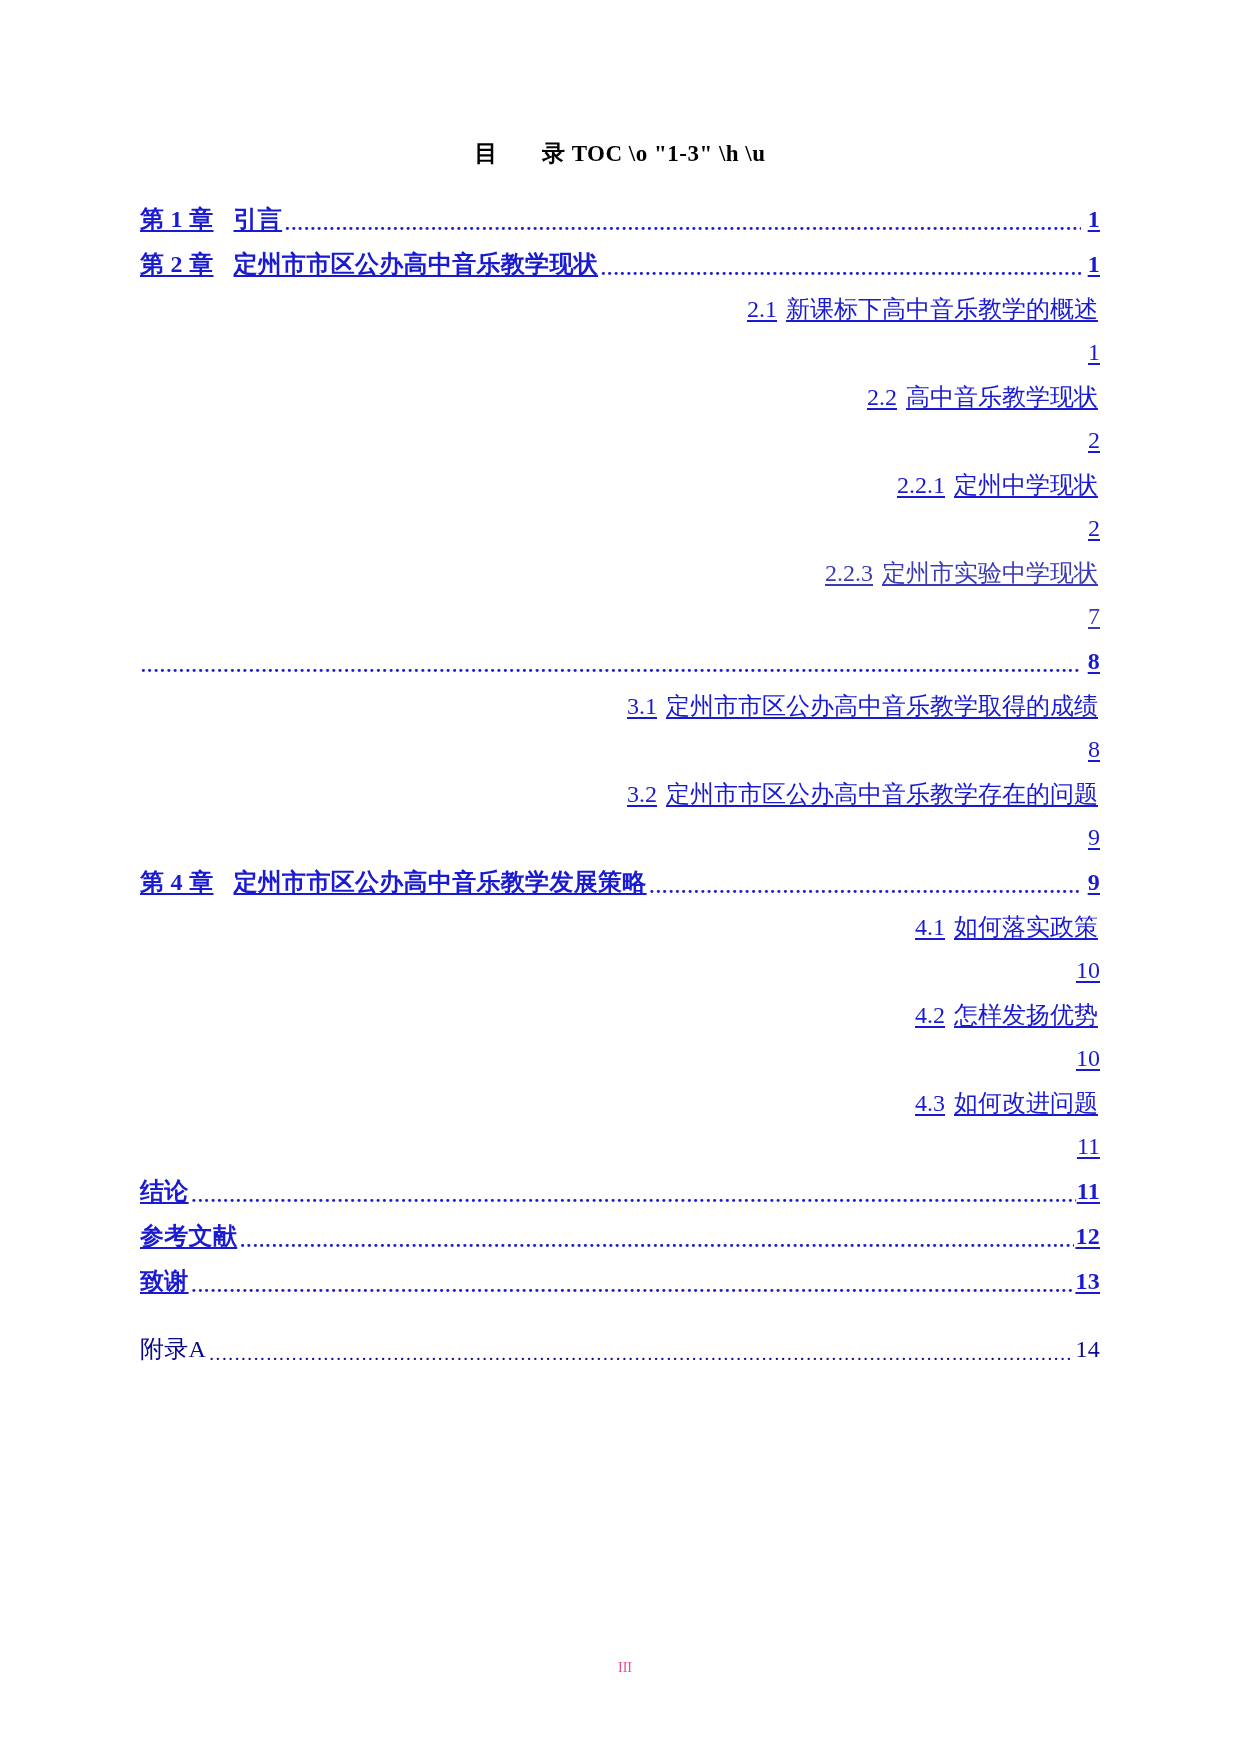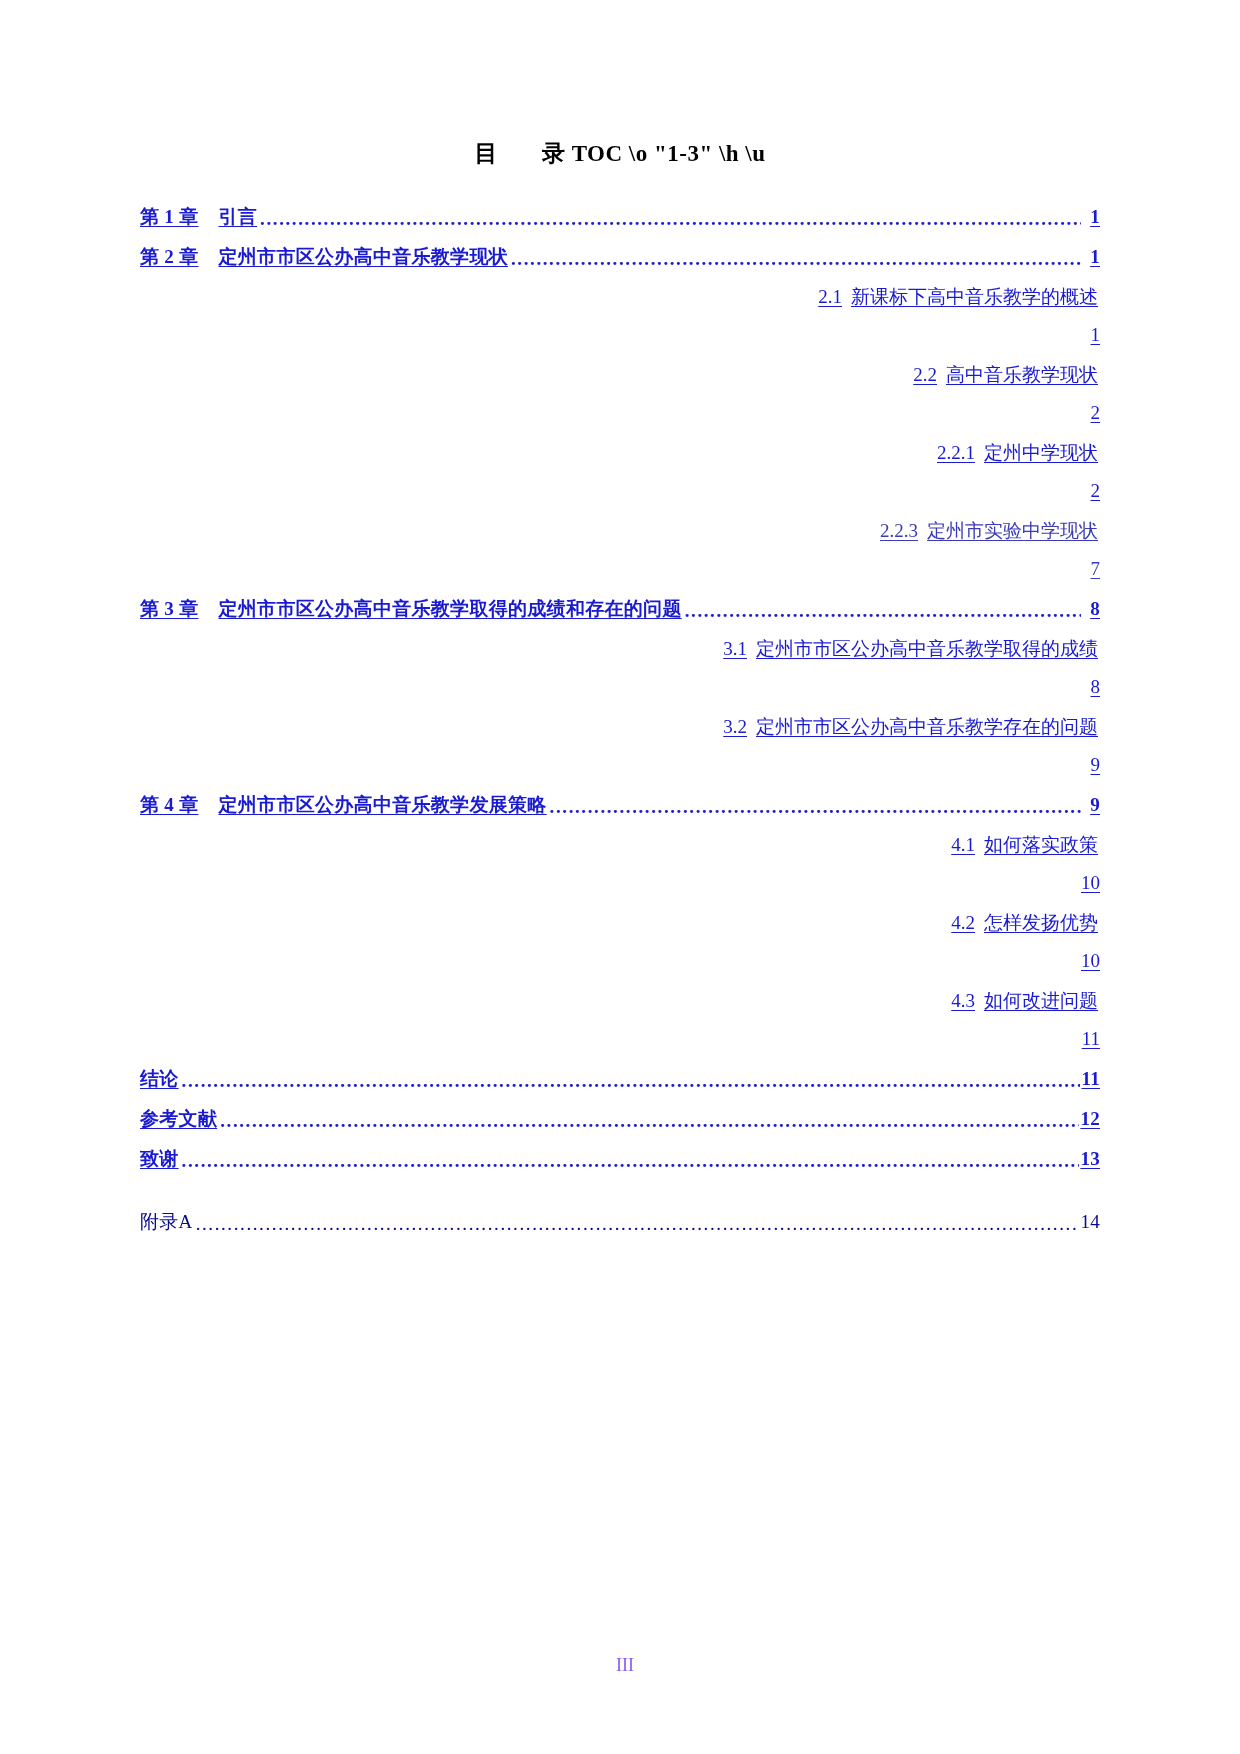"第 1 章 引言" .toc-entry { font-size: 19px -> 24px }
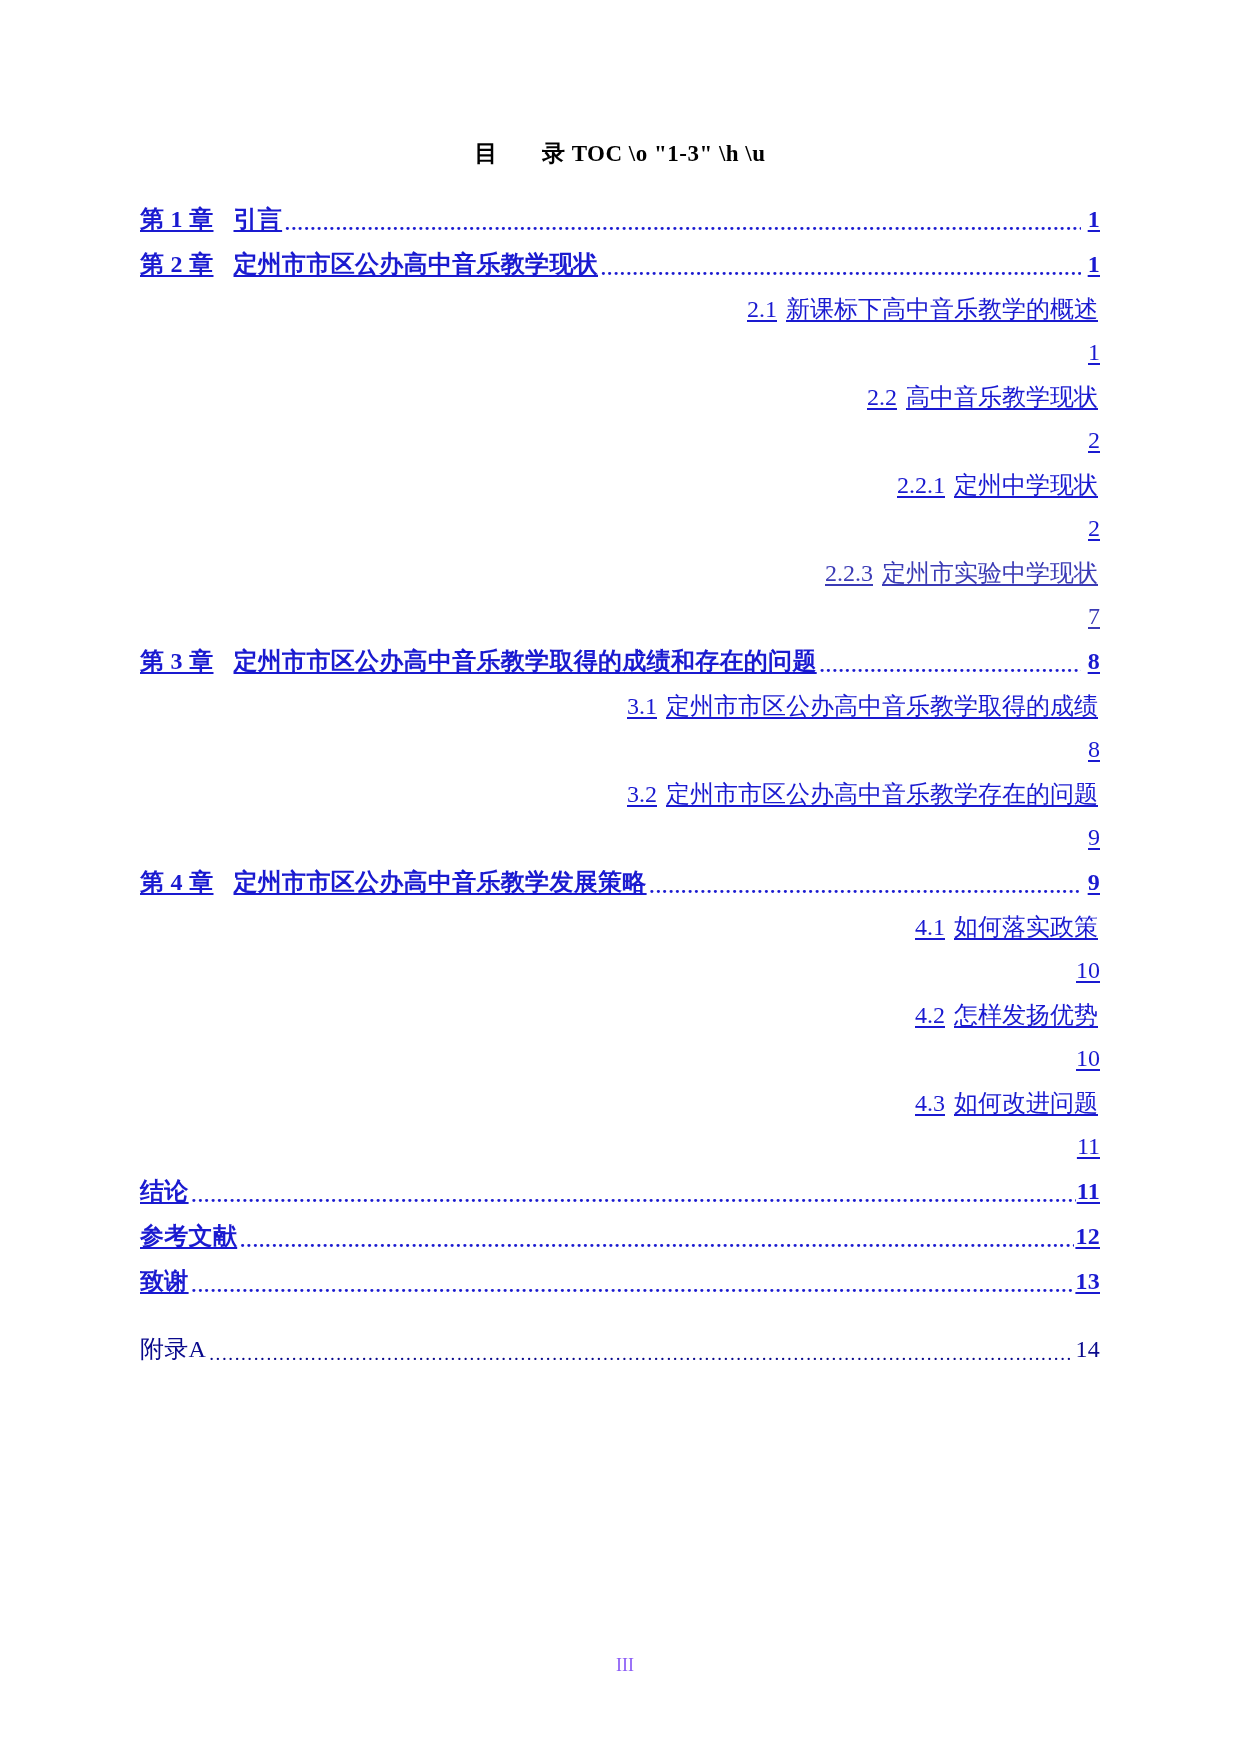"第 3 章 定州市市区公办高中音乐教学取得的成绩和存在的问题" span.label { html: <span><span>第 3 章</span><span></span><span>定州市市区公办高中音乐教学取得的成绩和存在的问题</span></span> -> none }
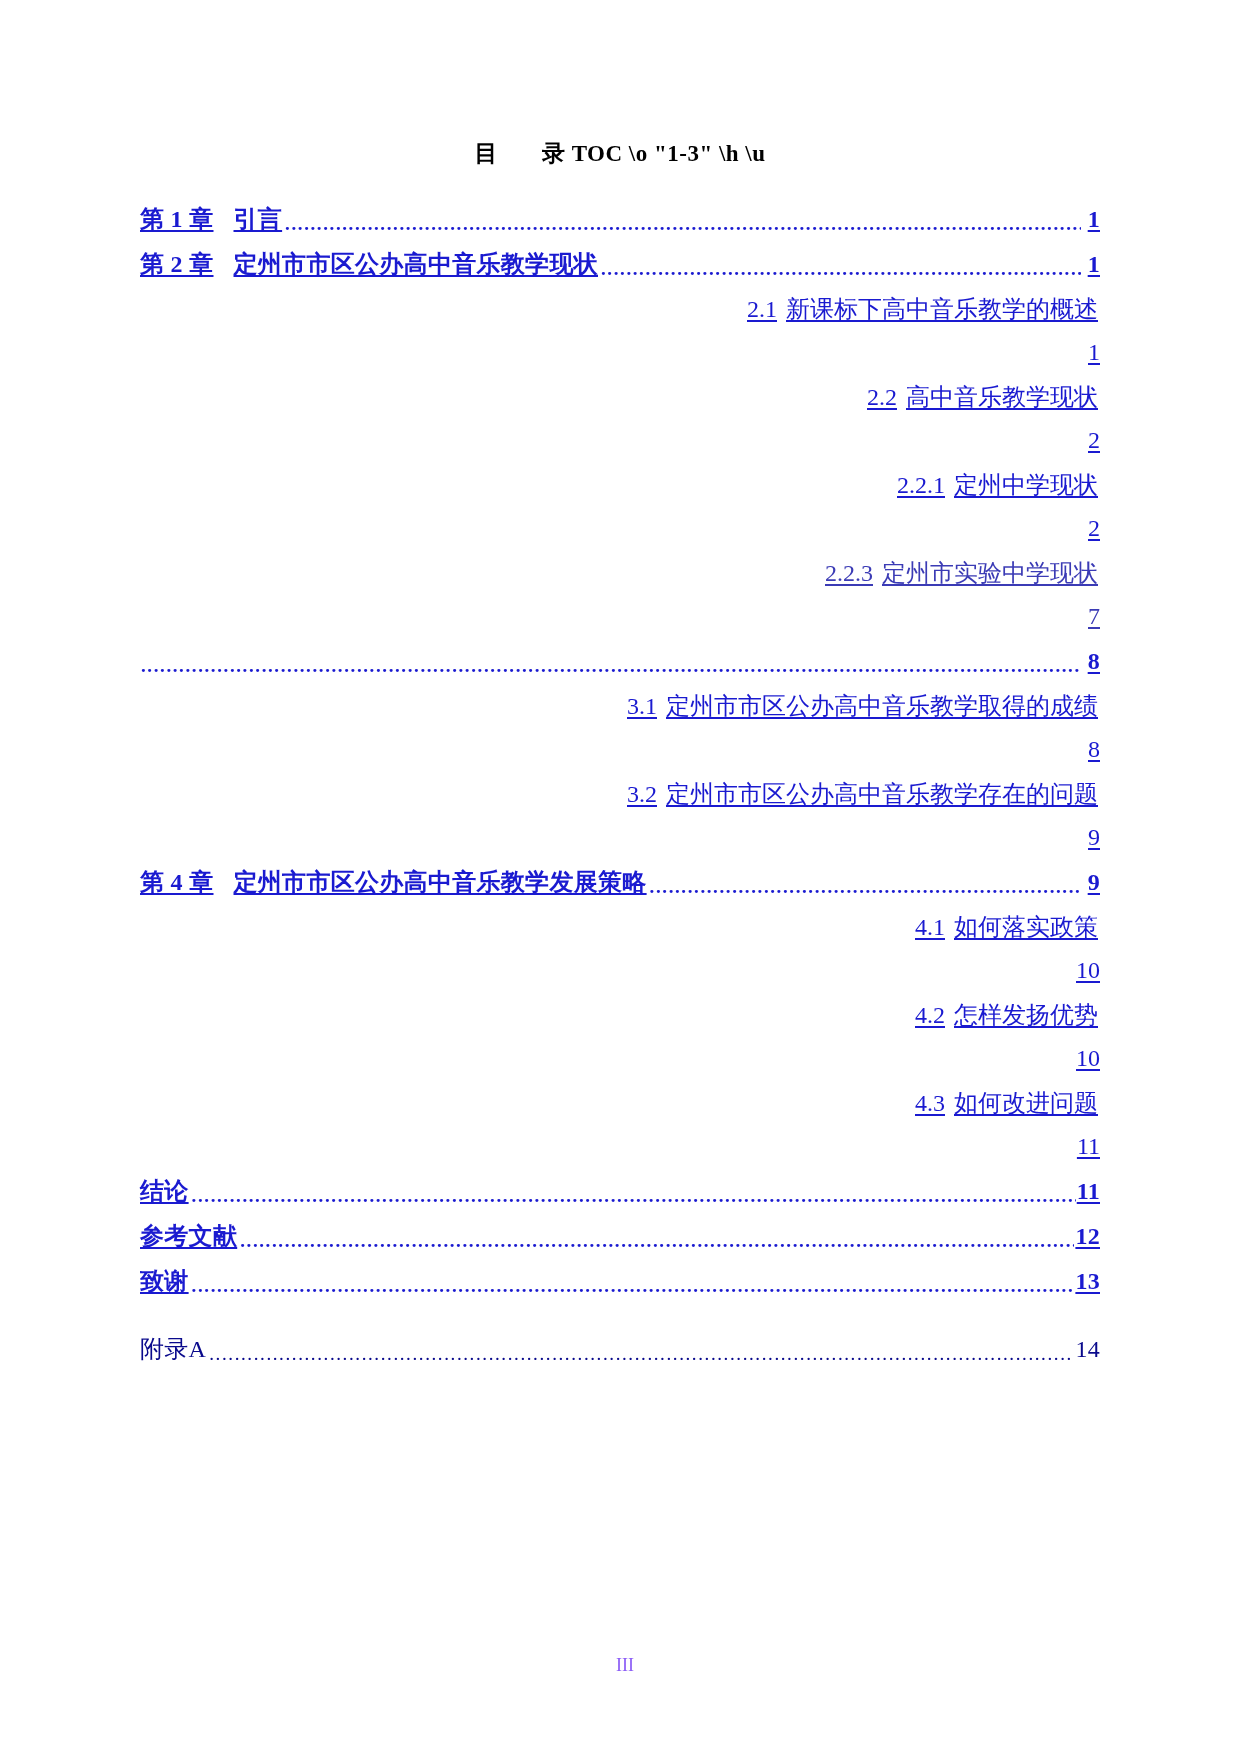"III" .footer { color: #8b5cf6 -> #ec4899; font-size: 18px -> 14px }
